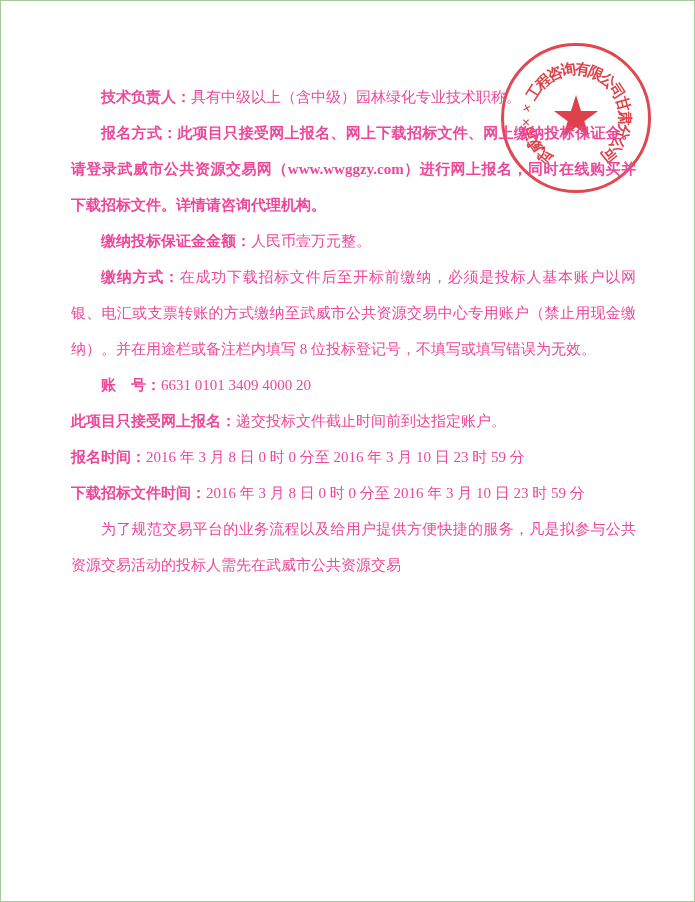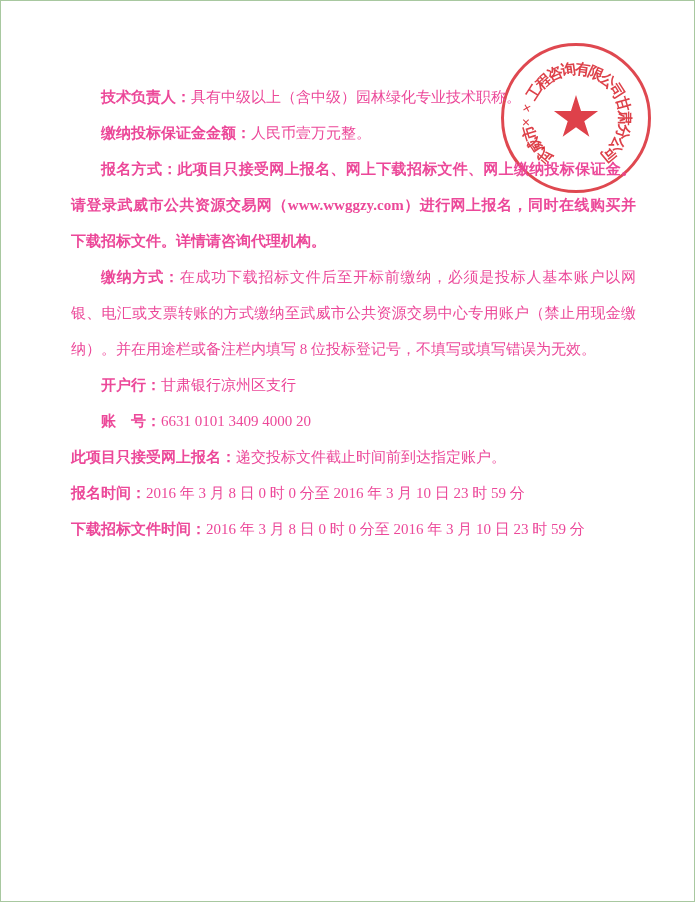"缴纳投标保证金金额：人民币壹万元整。" p.indent2 { order: before "报名方式：此项目只接受网上报名、网上下载招标文件、网上缴纳投标保证金。请登录武威" -> after "报名方式：此项目只接受网上报名、网上下载招标文件、网上缴纳投标保证金。请登录武威" }
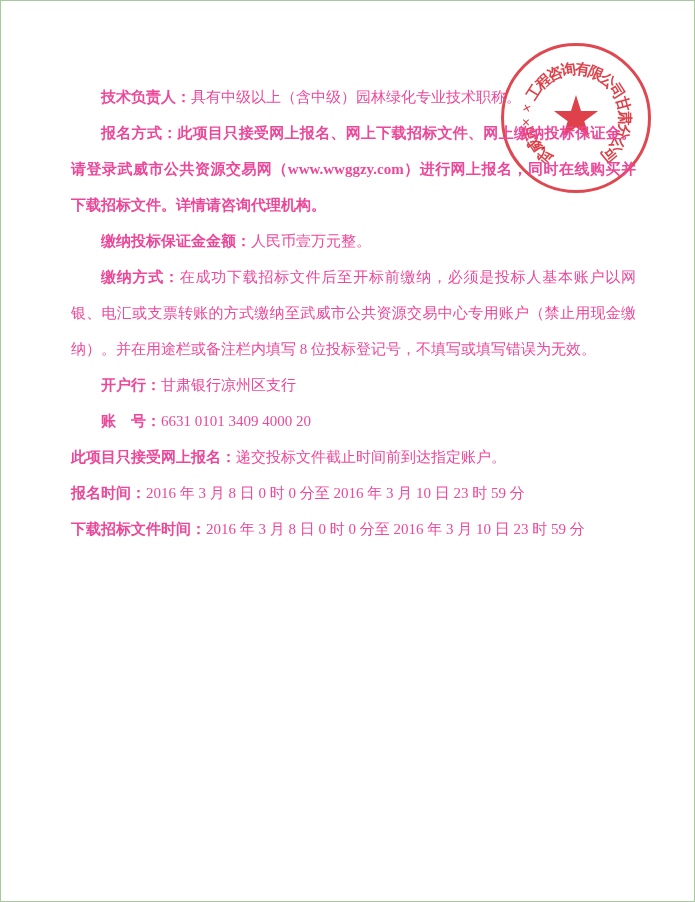"开户行：甘肃银行凉州区支行" p.indent2 { html: <p><span>开户行：</span><span>甘肃银行凉州区支行</span></p> -> none }
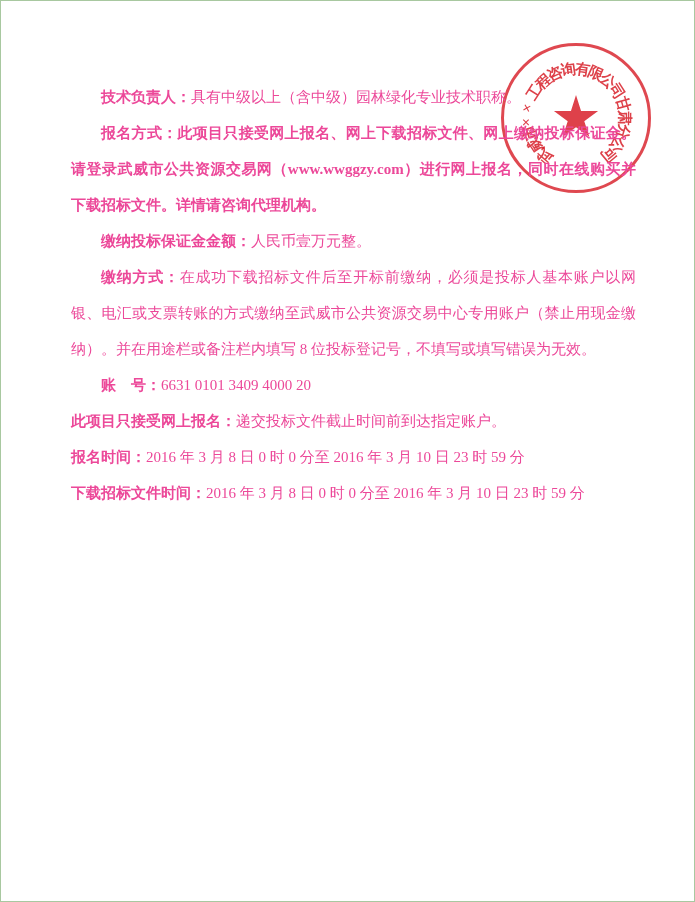"为了规范交易平台的业务流程以及给用户提供方便快捷的服务，凡是拟参与公共资源交易活" p.indent2 { html: none -> <p><span>为了规范交易平台的业务流程以及给用户提供方便快捷的服务，凡是拟参与公共资源交易活动的投标人需先在武威市公共资源交易</span></p> }
